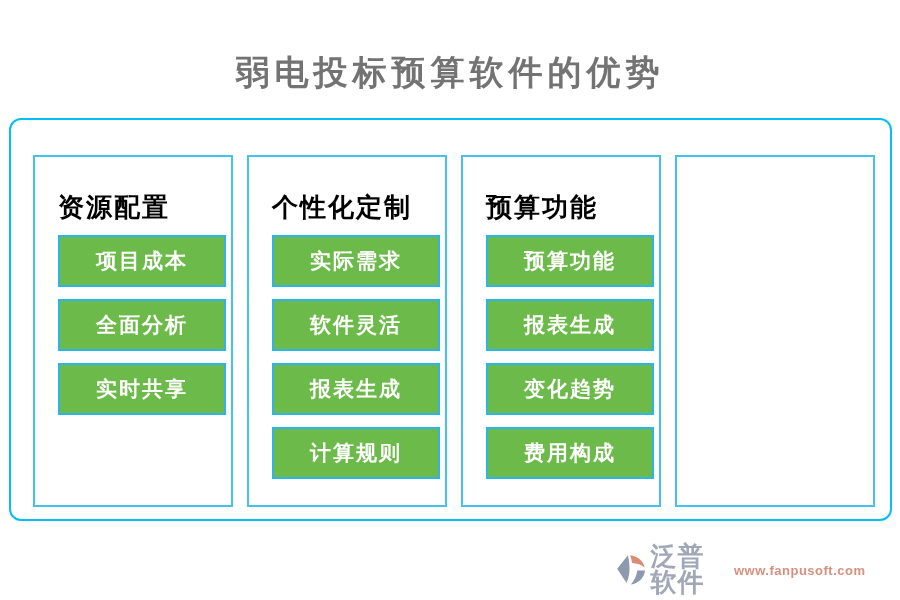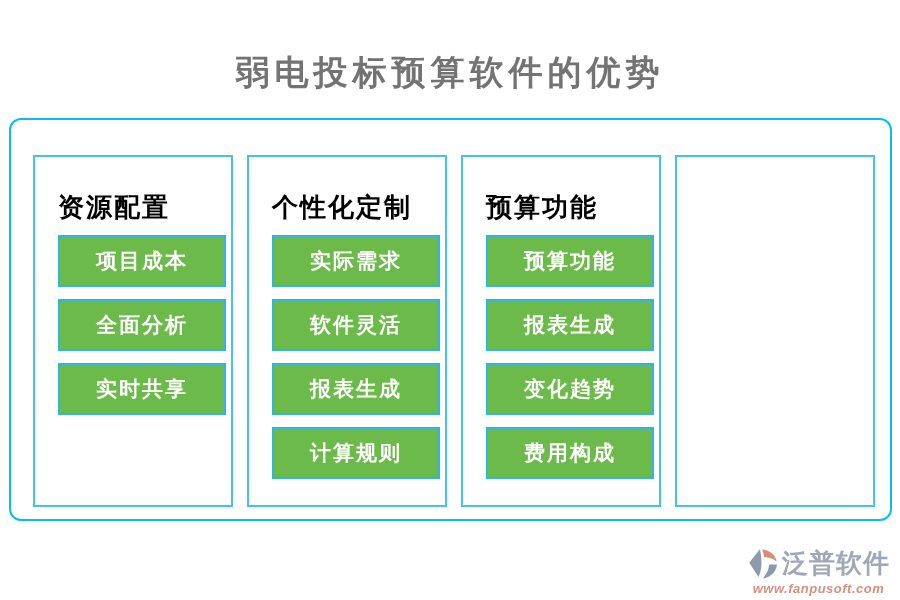"泛普软件" .watermark { flex-direction: column -> row }
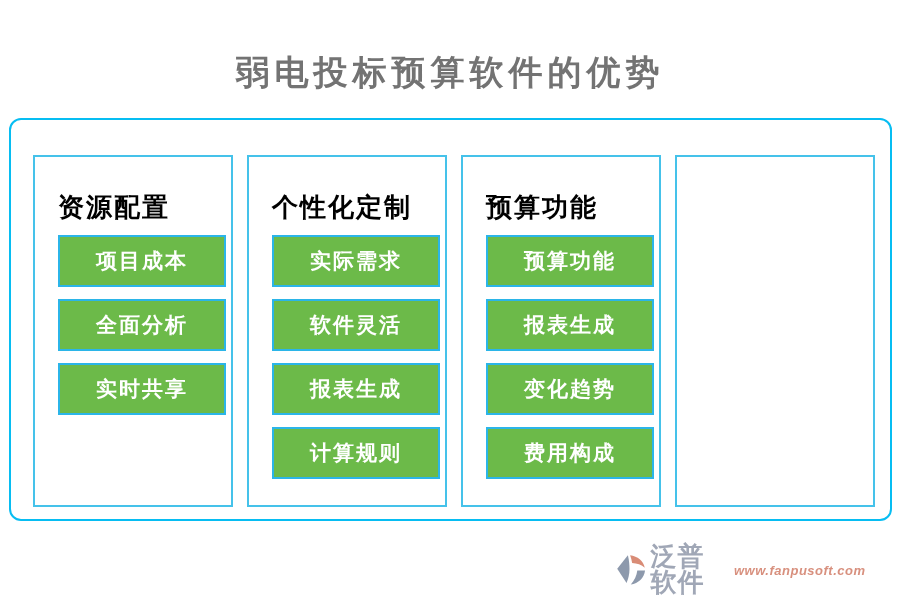"www.fanpusoft.com" .url { font-style: italic -> none }
